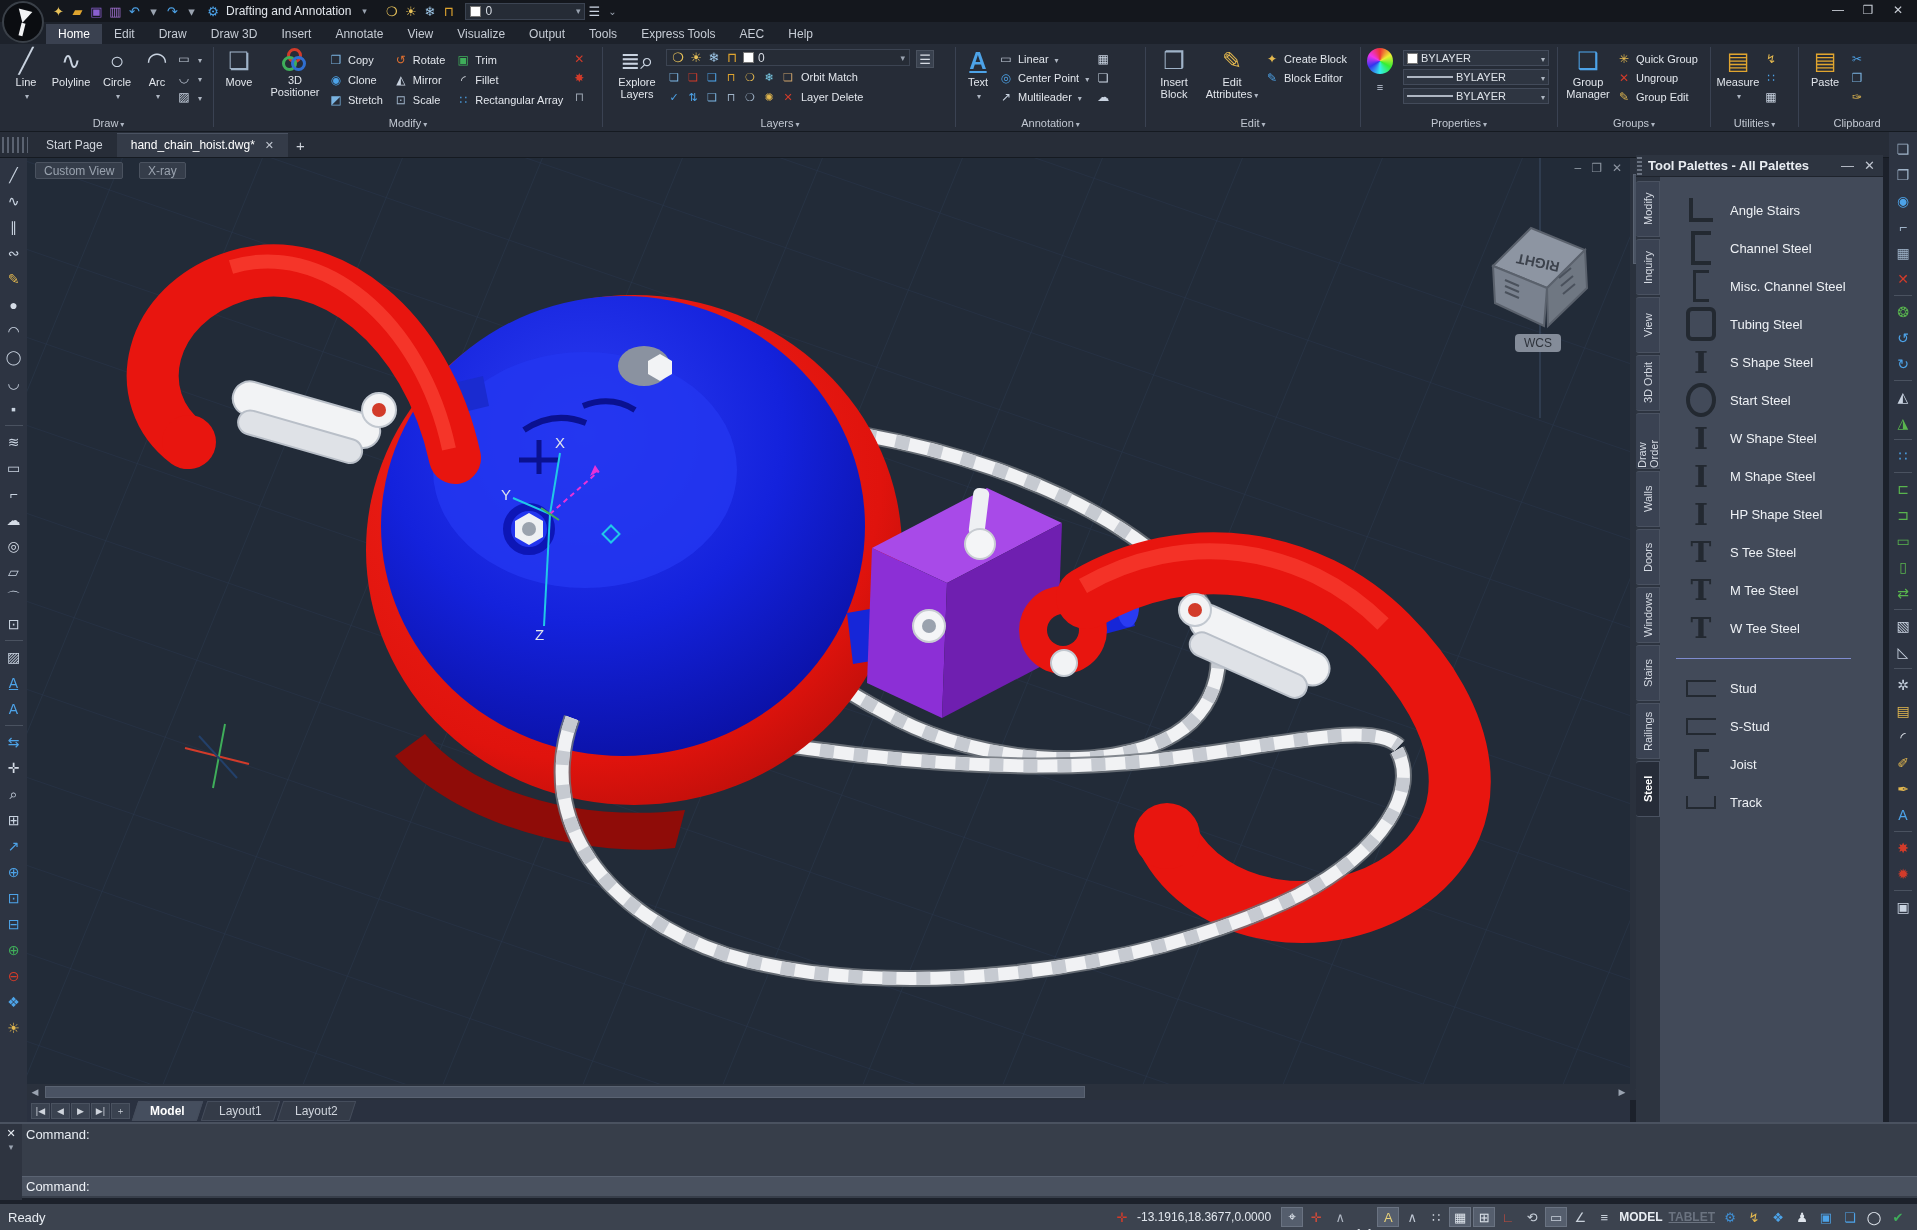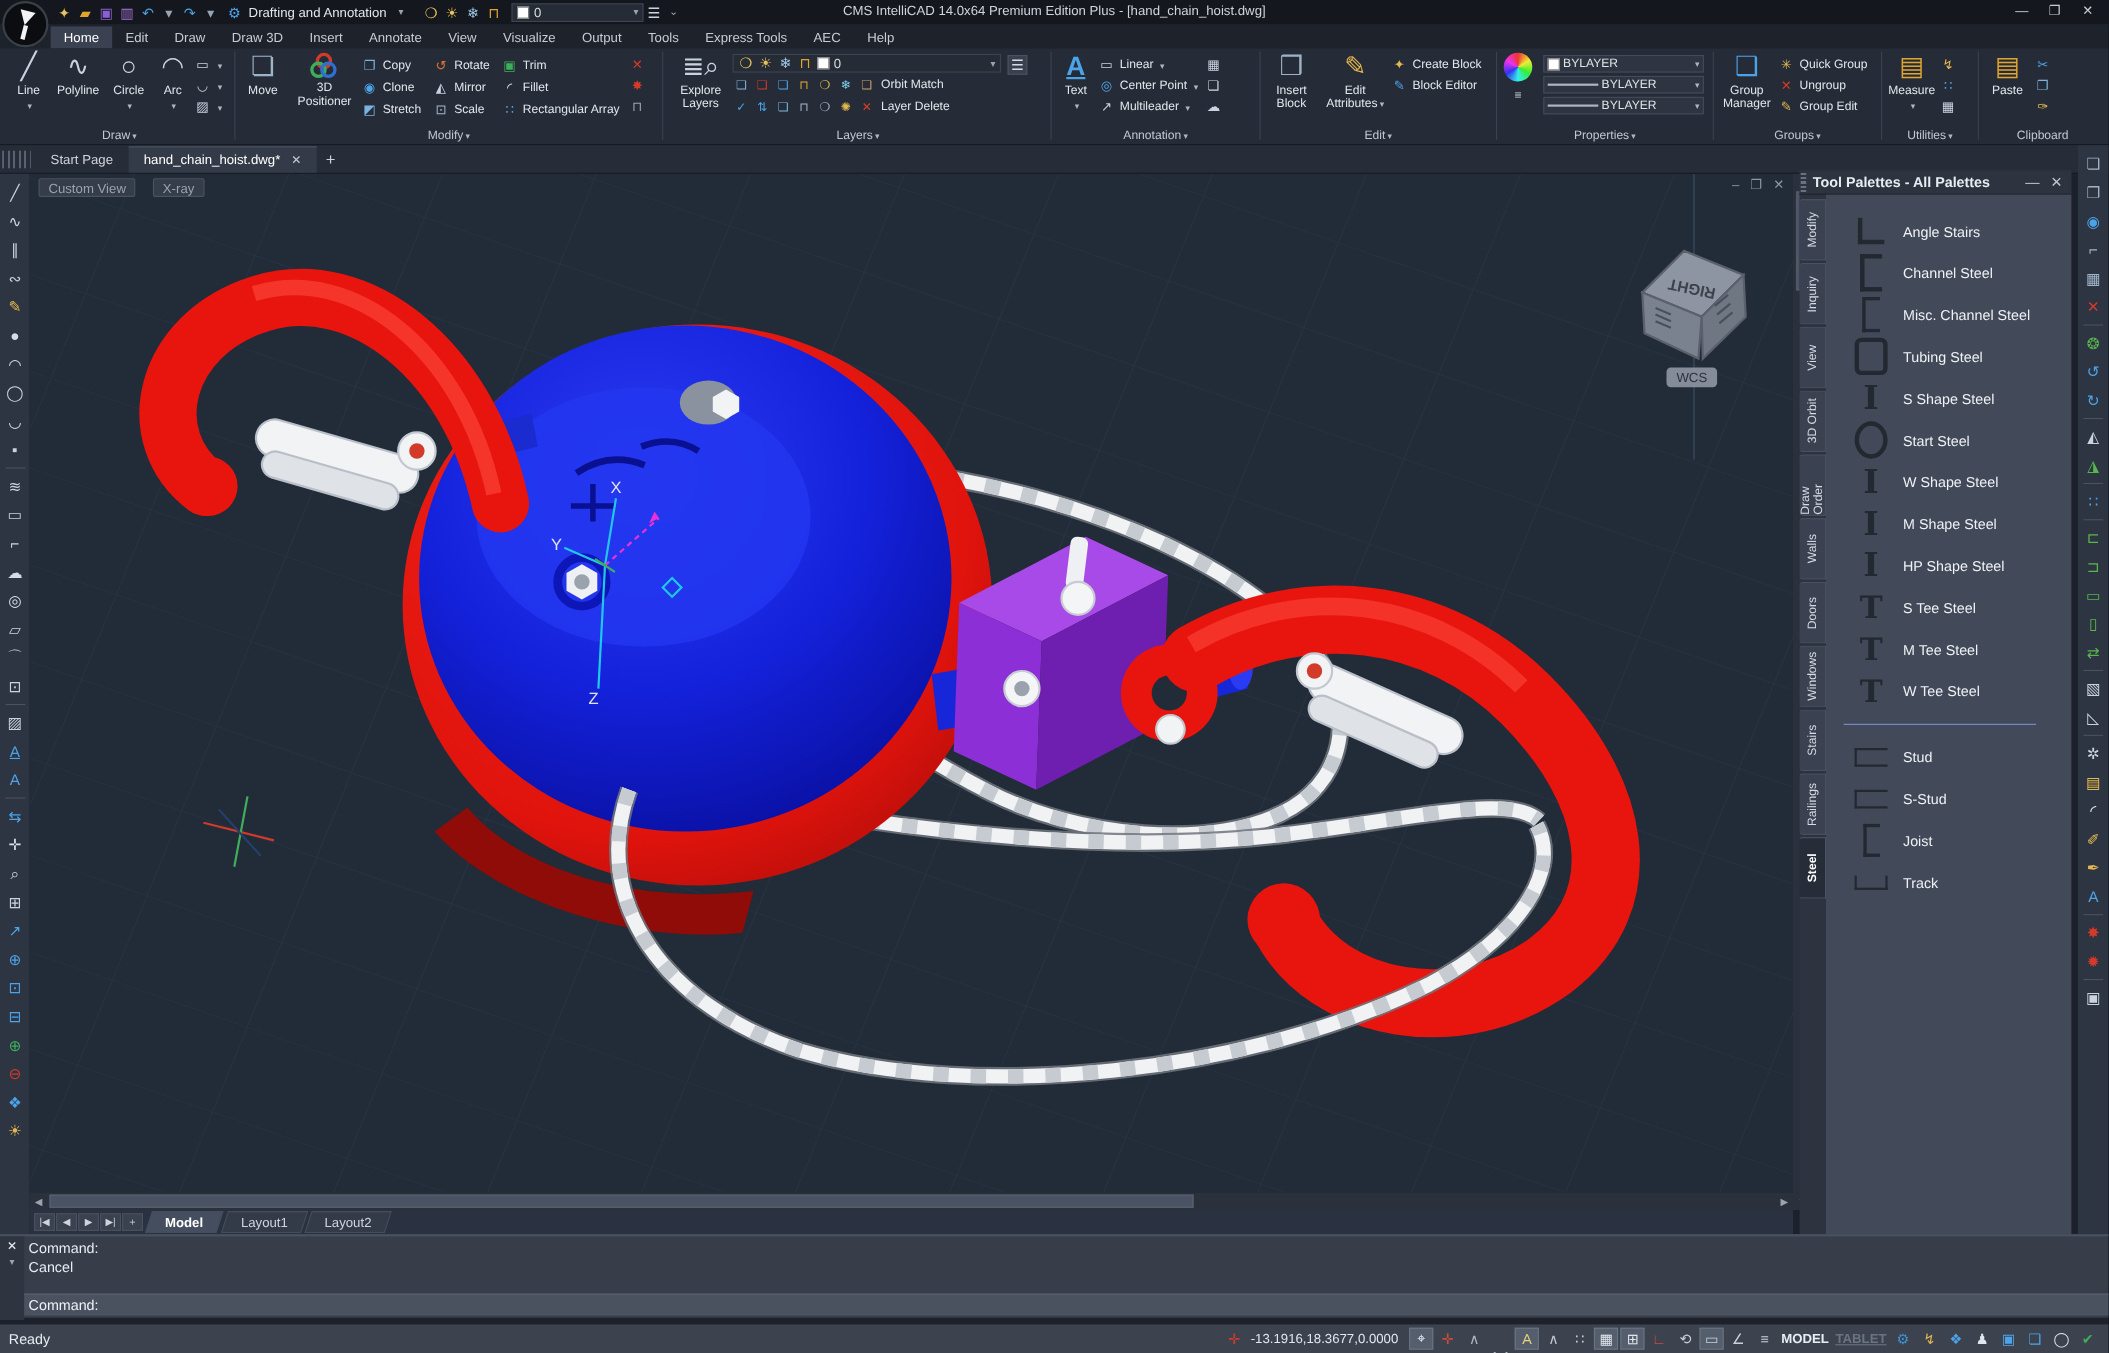"CMS IntelliCAD 14.0x64 Premium Edition" div.title-text { html: <div>CMS IntelliCAD 14.0x64 Premium Edition Plus - [hand_chain_hoist.dwg]</div> -> none }
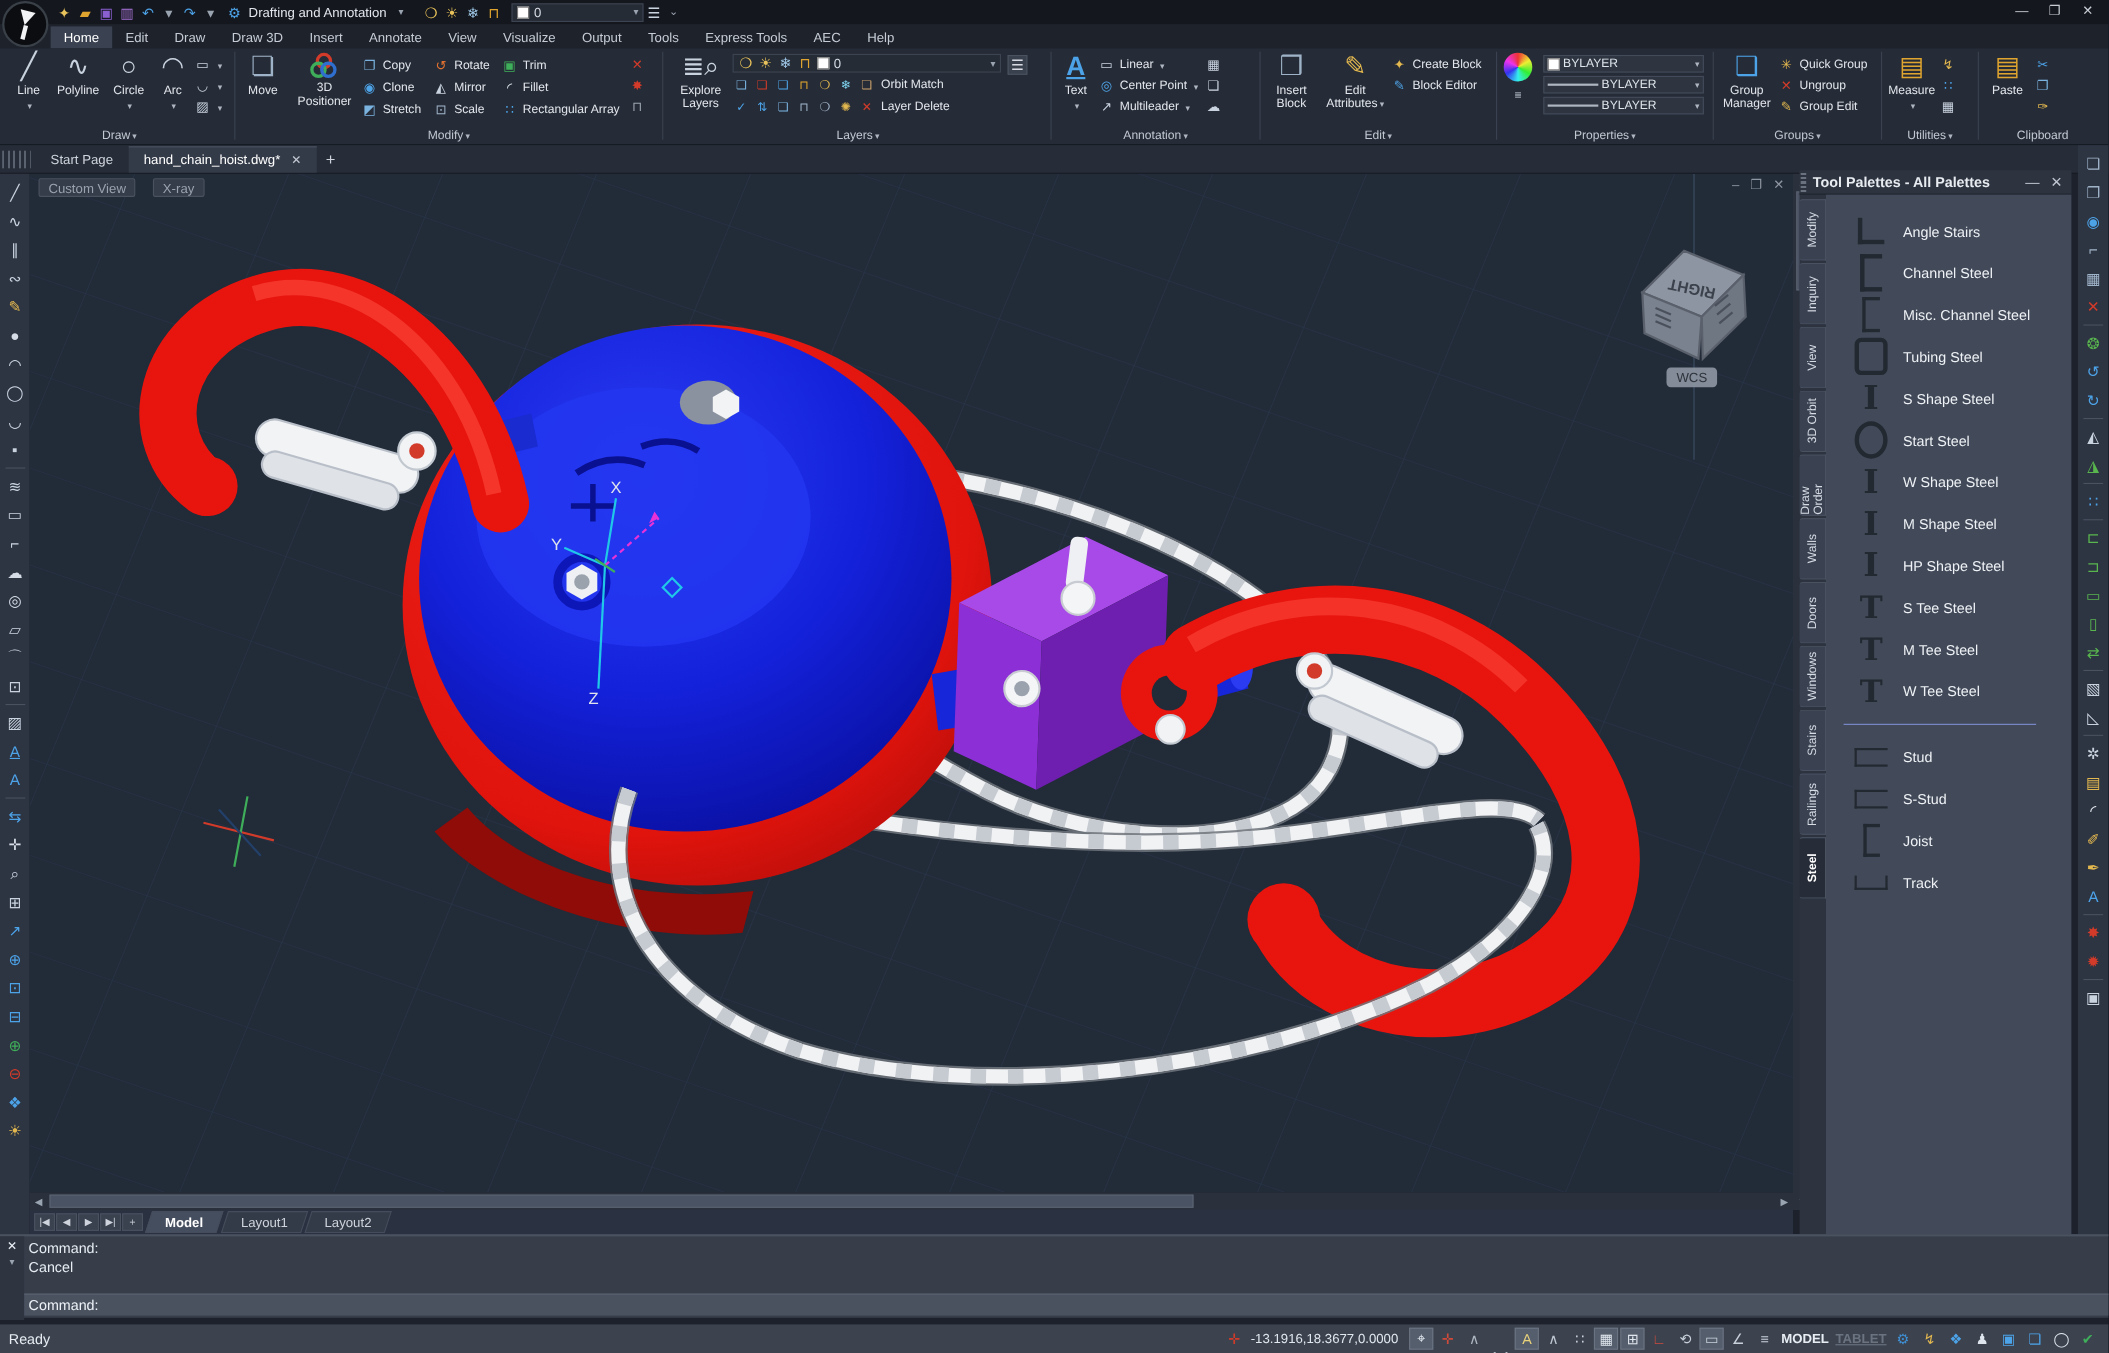"Cancel" div { html: <div>Cancel</div> -> none }
